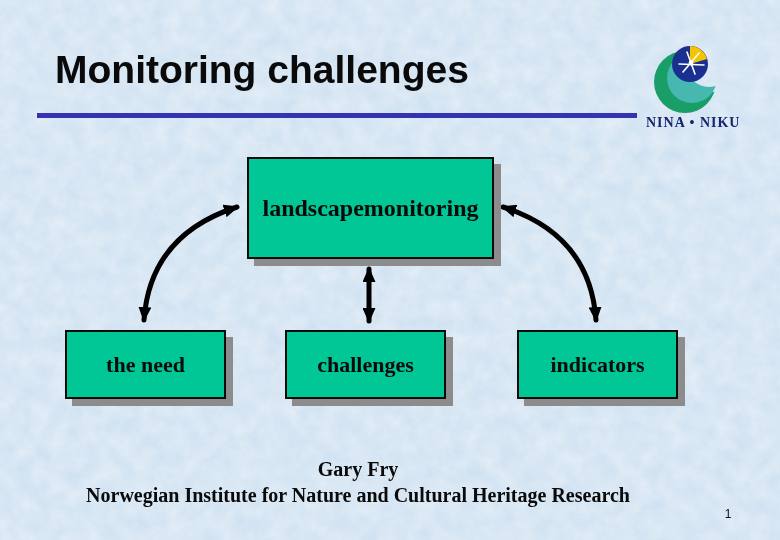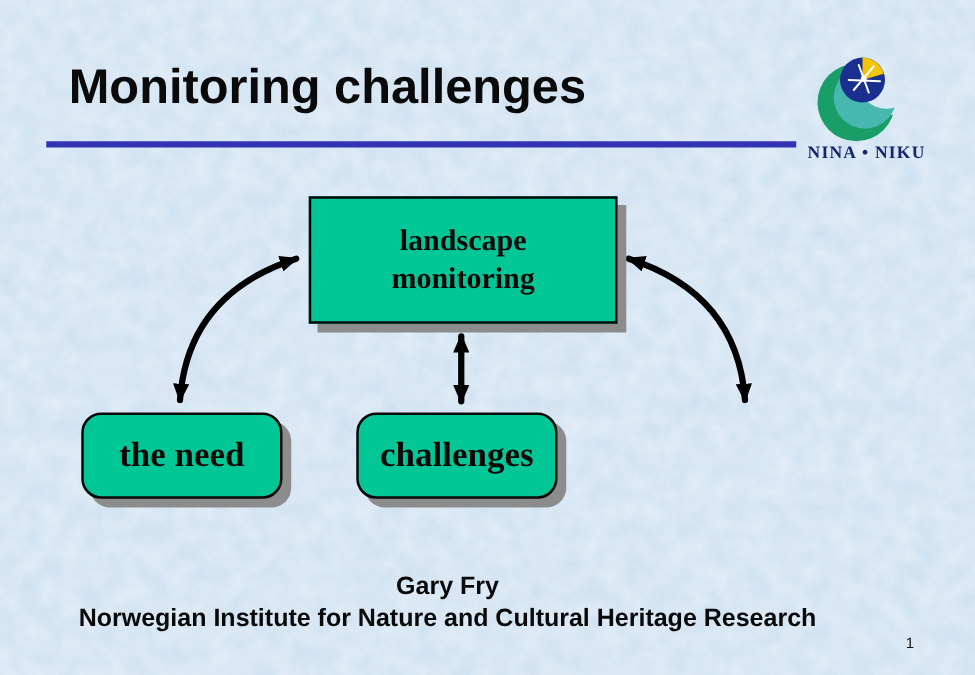"landscape" .flow-box { flex-direction: column -> row }
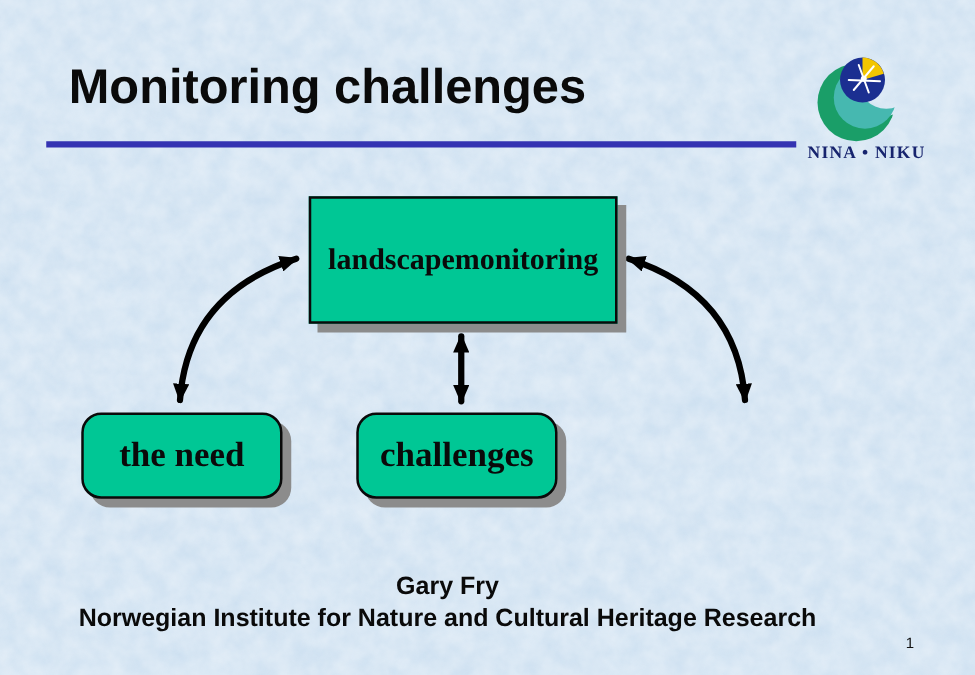"the need" .flow-box.small { border-radius: 16px -> none; font-size: 28px -> 22px }
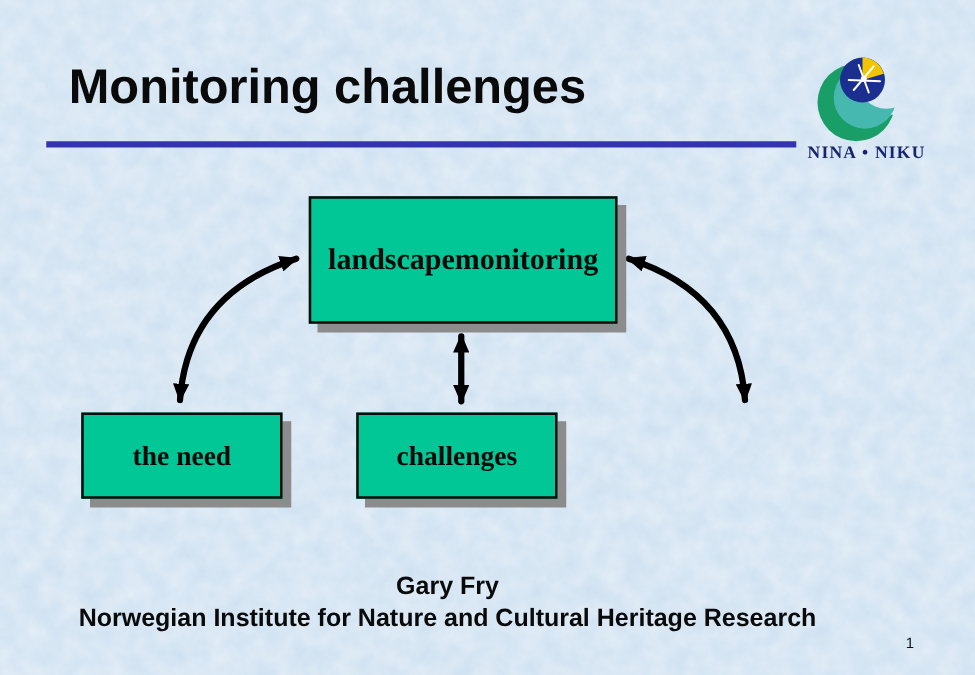"indicators" div.flow-box { html: none -> <div> <span>indicators</span> </div> }
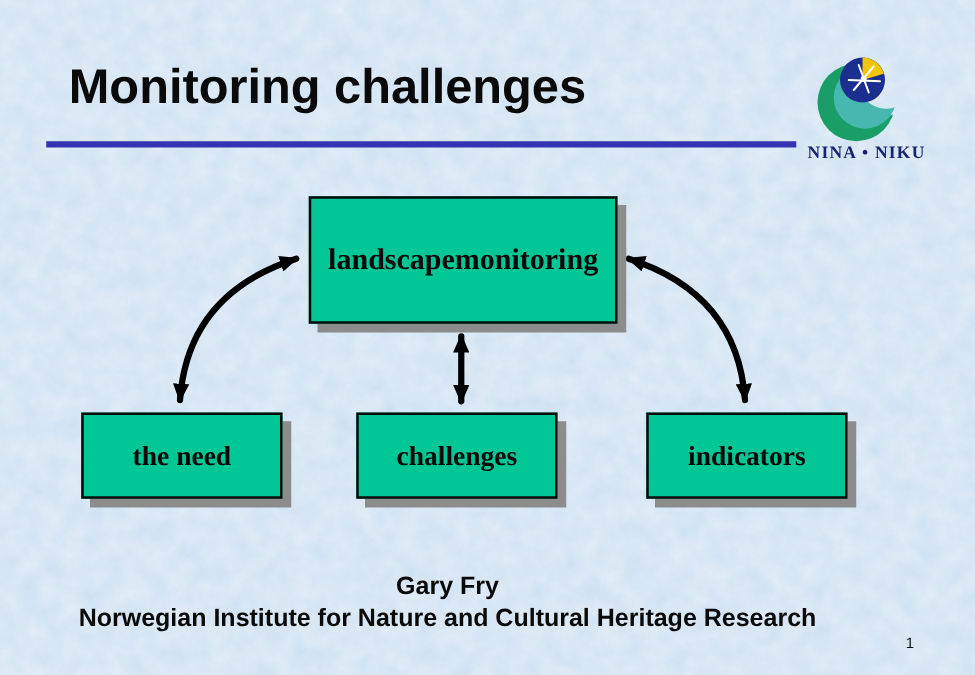"Gary Fry" .footer { font-family: Liberation Sans, sans-serif -> Liberation Serif, serif }
